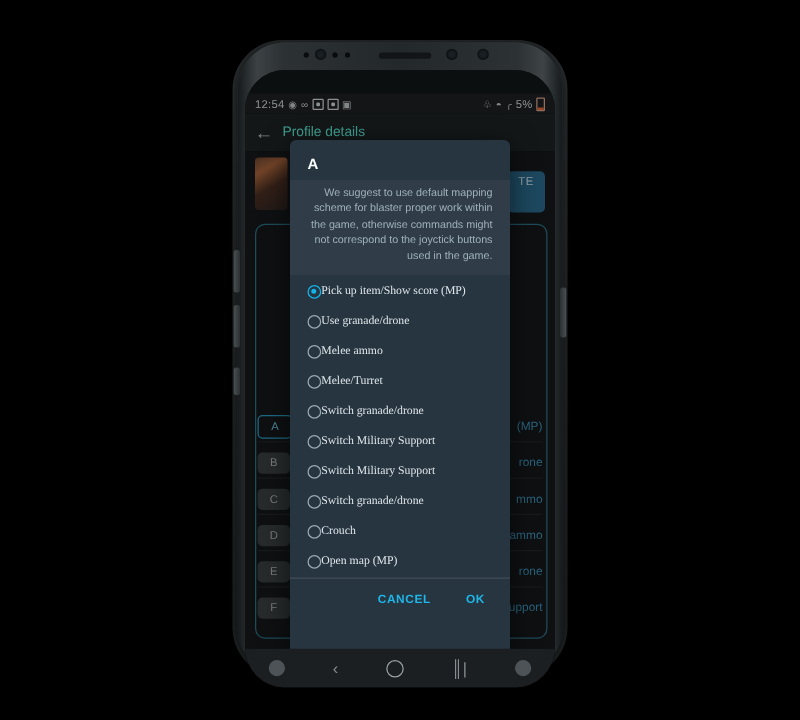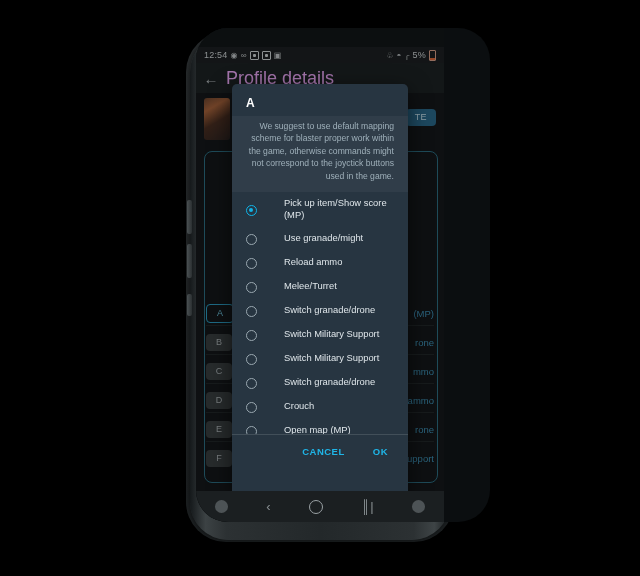"12:54" .phone-inner { padding-left: 46px -> none; top: 28px -> 56px }
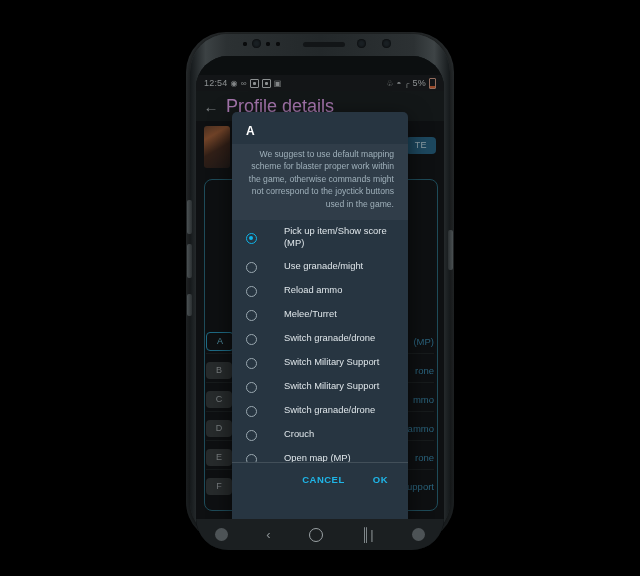"Profile details" .appbar .ttl { color: #f0abfc -> #5eead4; font-size: 18px -> 11px }
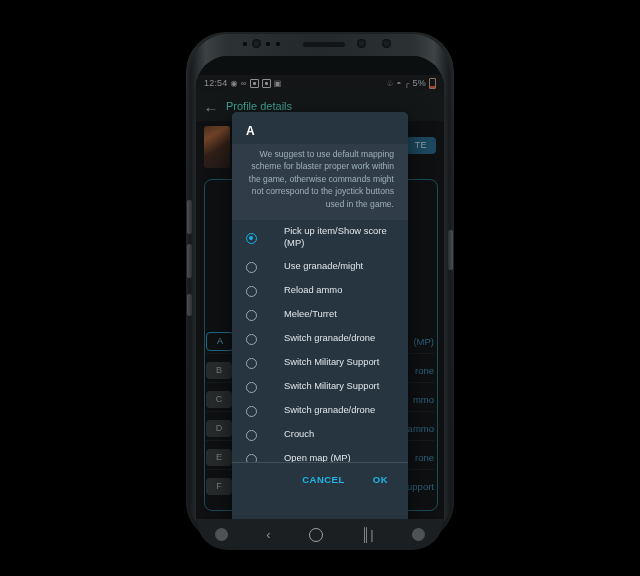"TE" .updatebtn { height: 17px -> 33px }
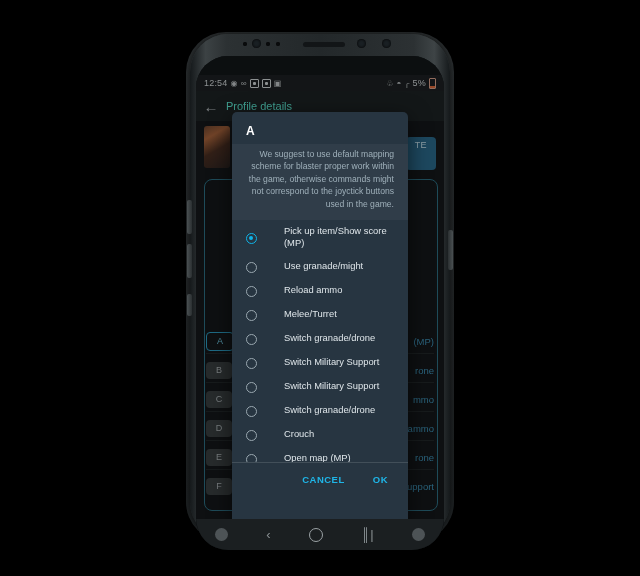"Pick up item/Show score (MP)" .opt { align-items: center -> flex-end; font-family: none -> Liberation Serif, serif; gap: 27px -> 0 }
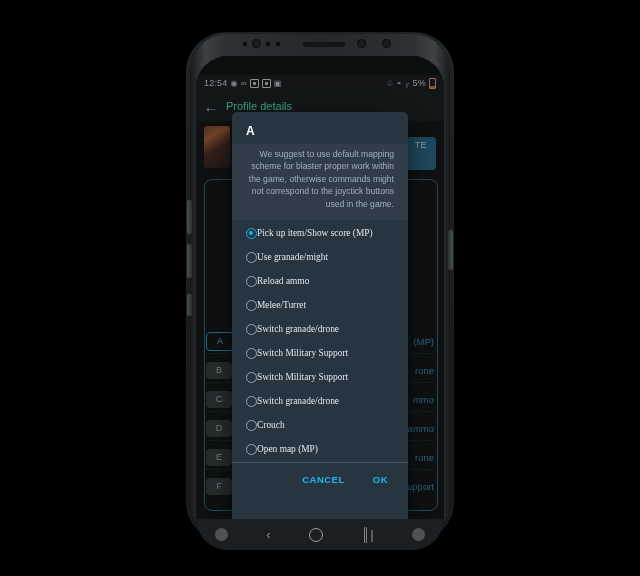"Use granade/might" div.opt-label { text: granade/might -> granade/drone }
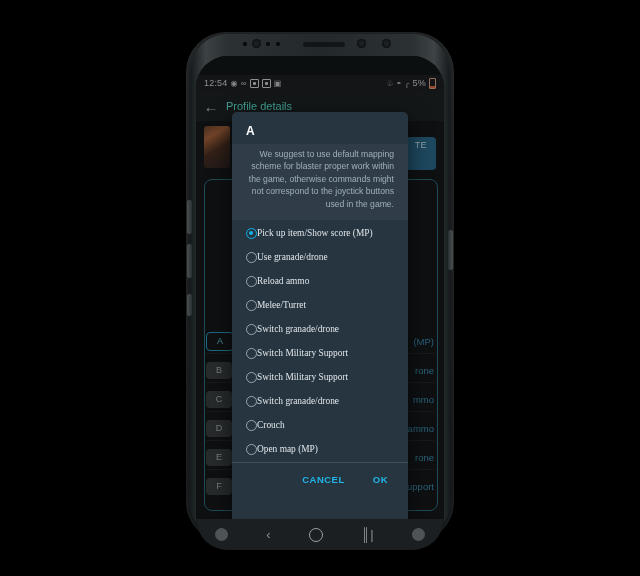"Reload ammo" div.opt-label { text: Reload -> Melee }
